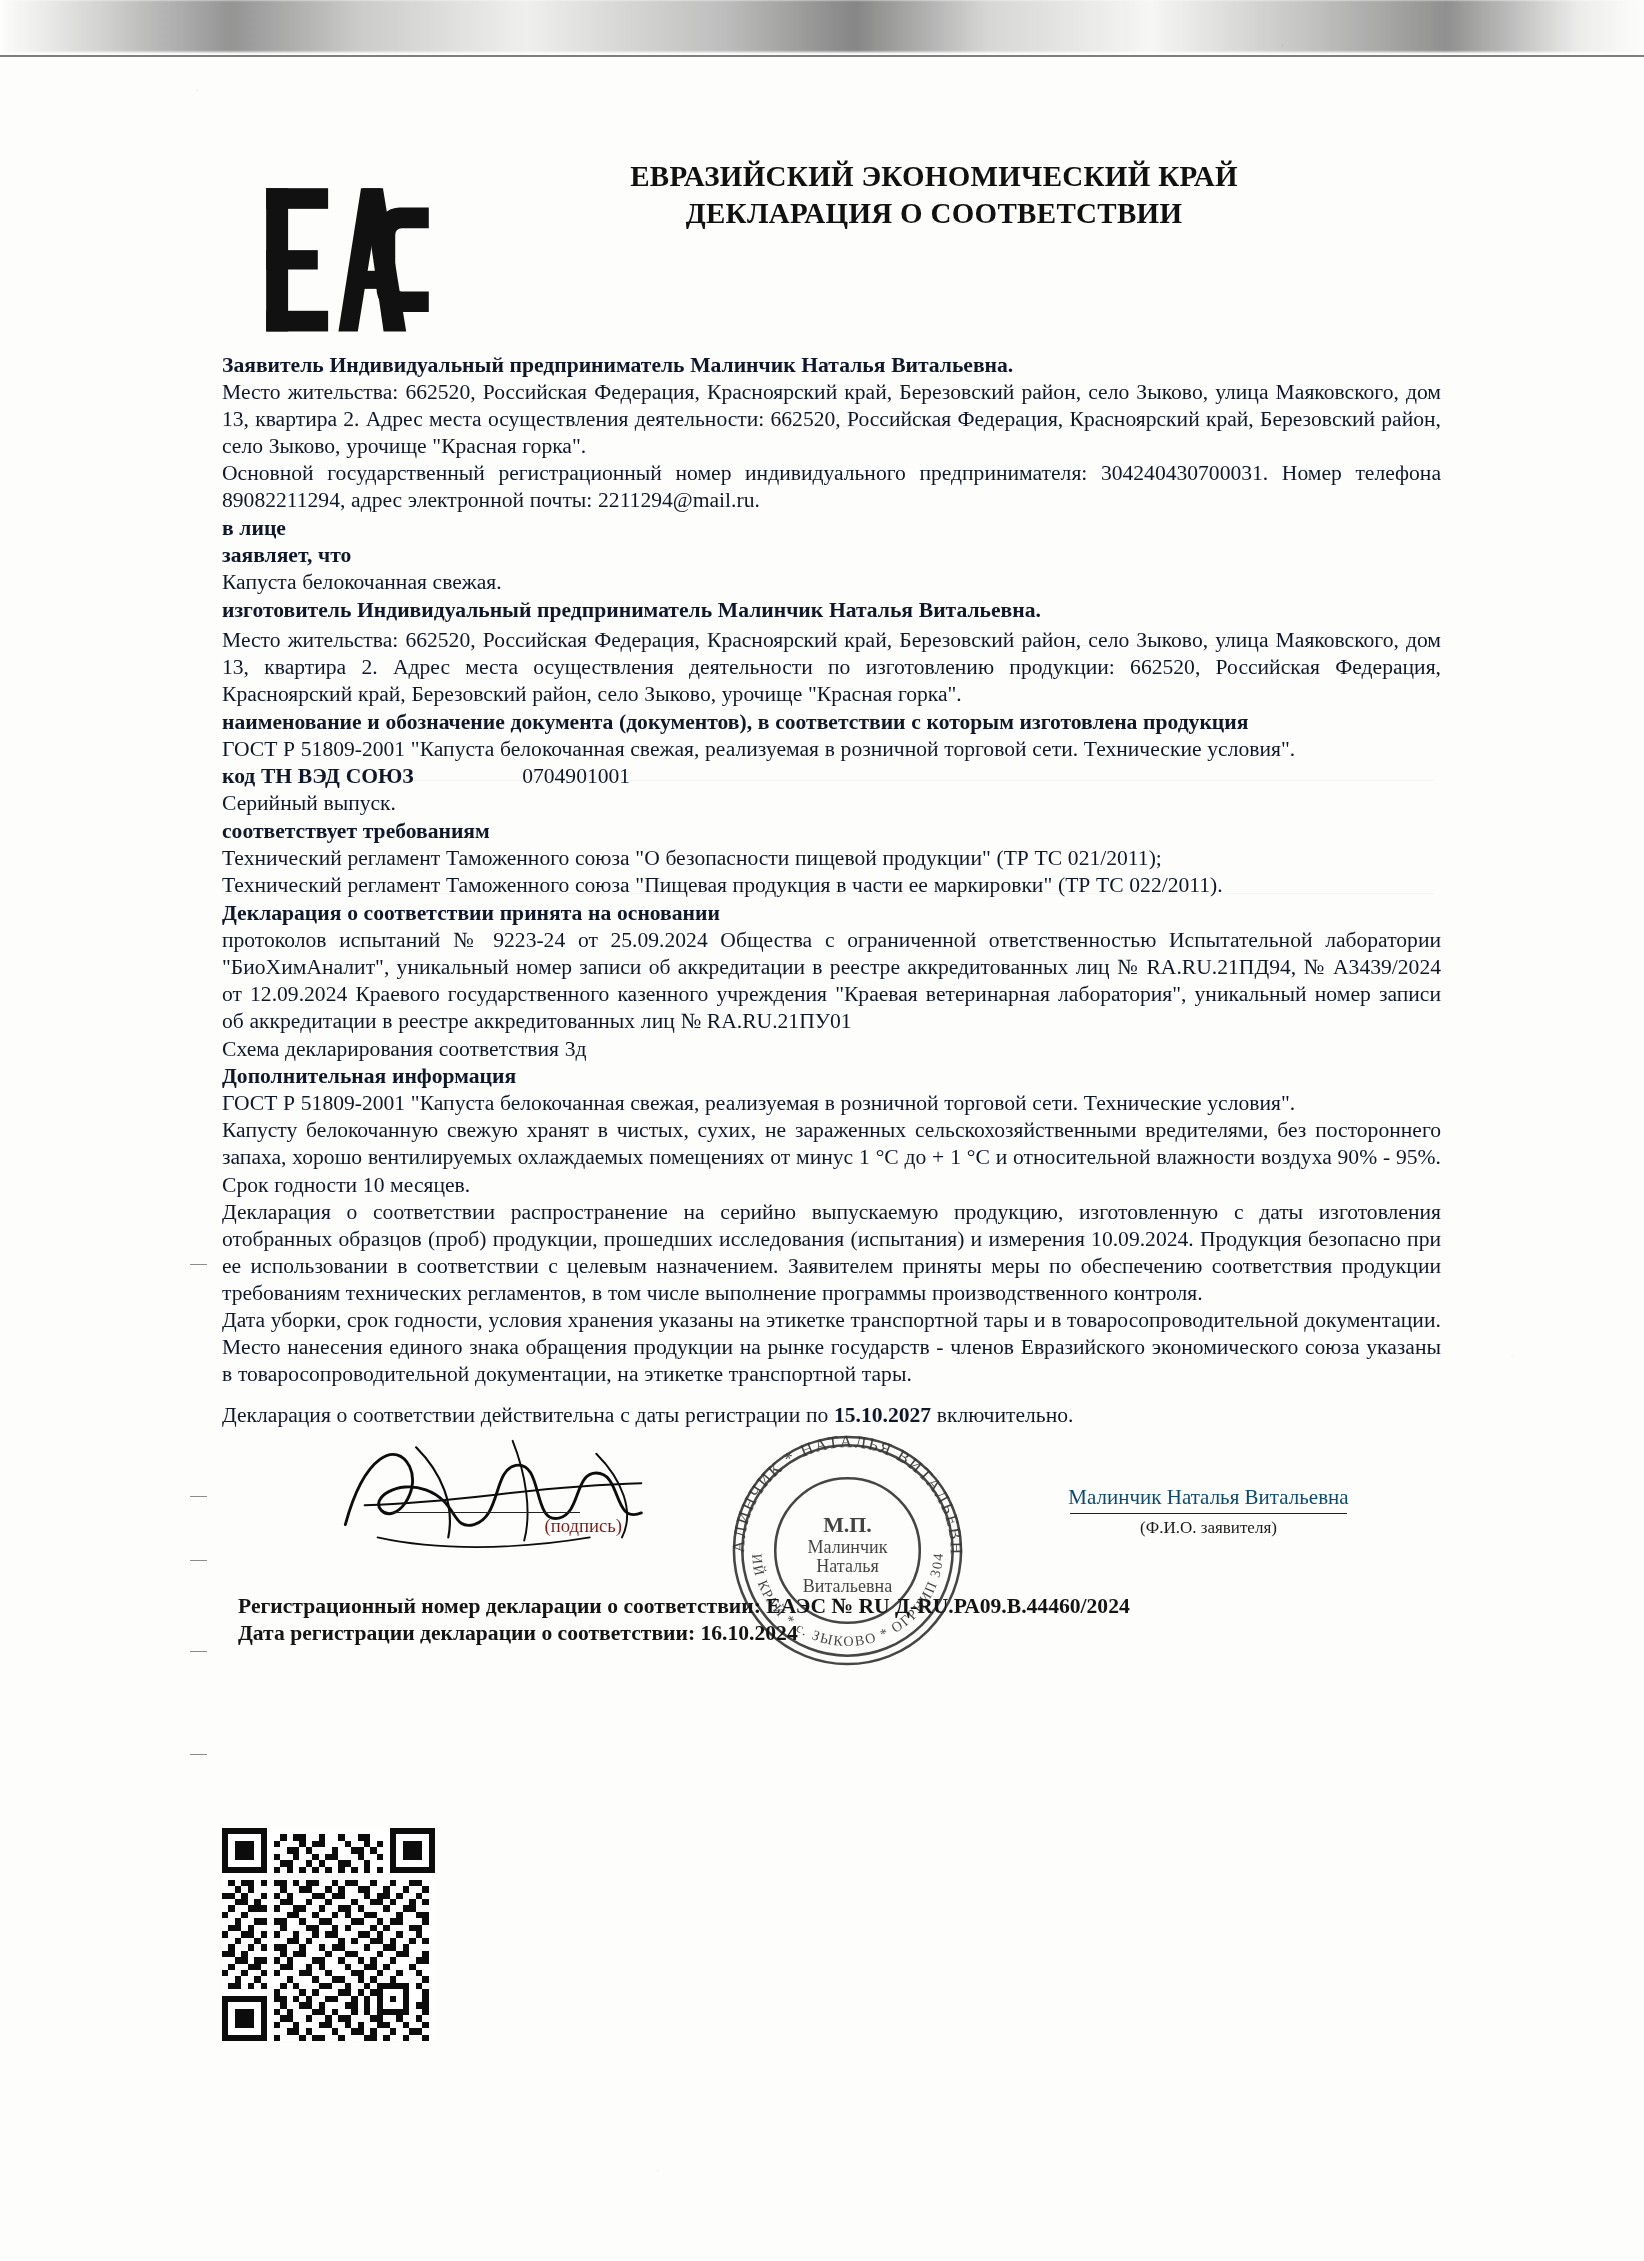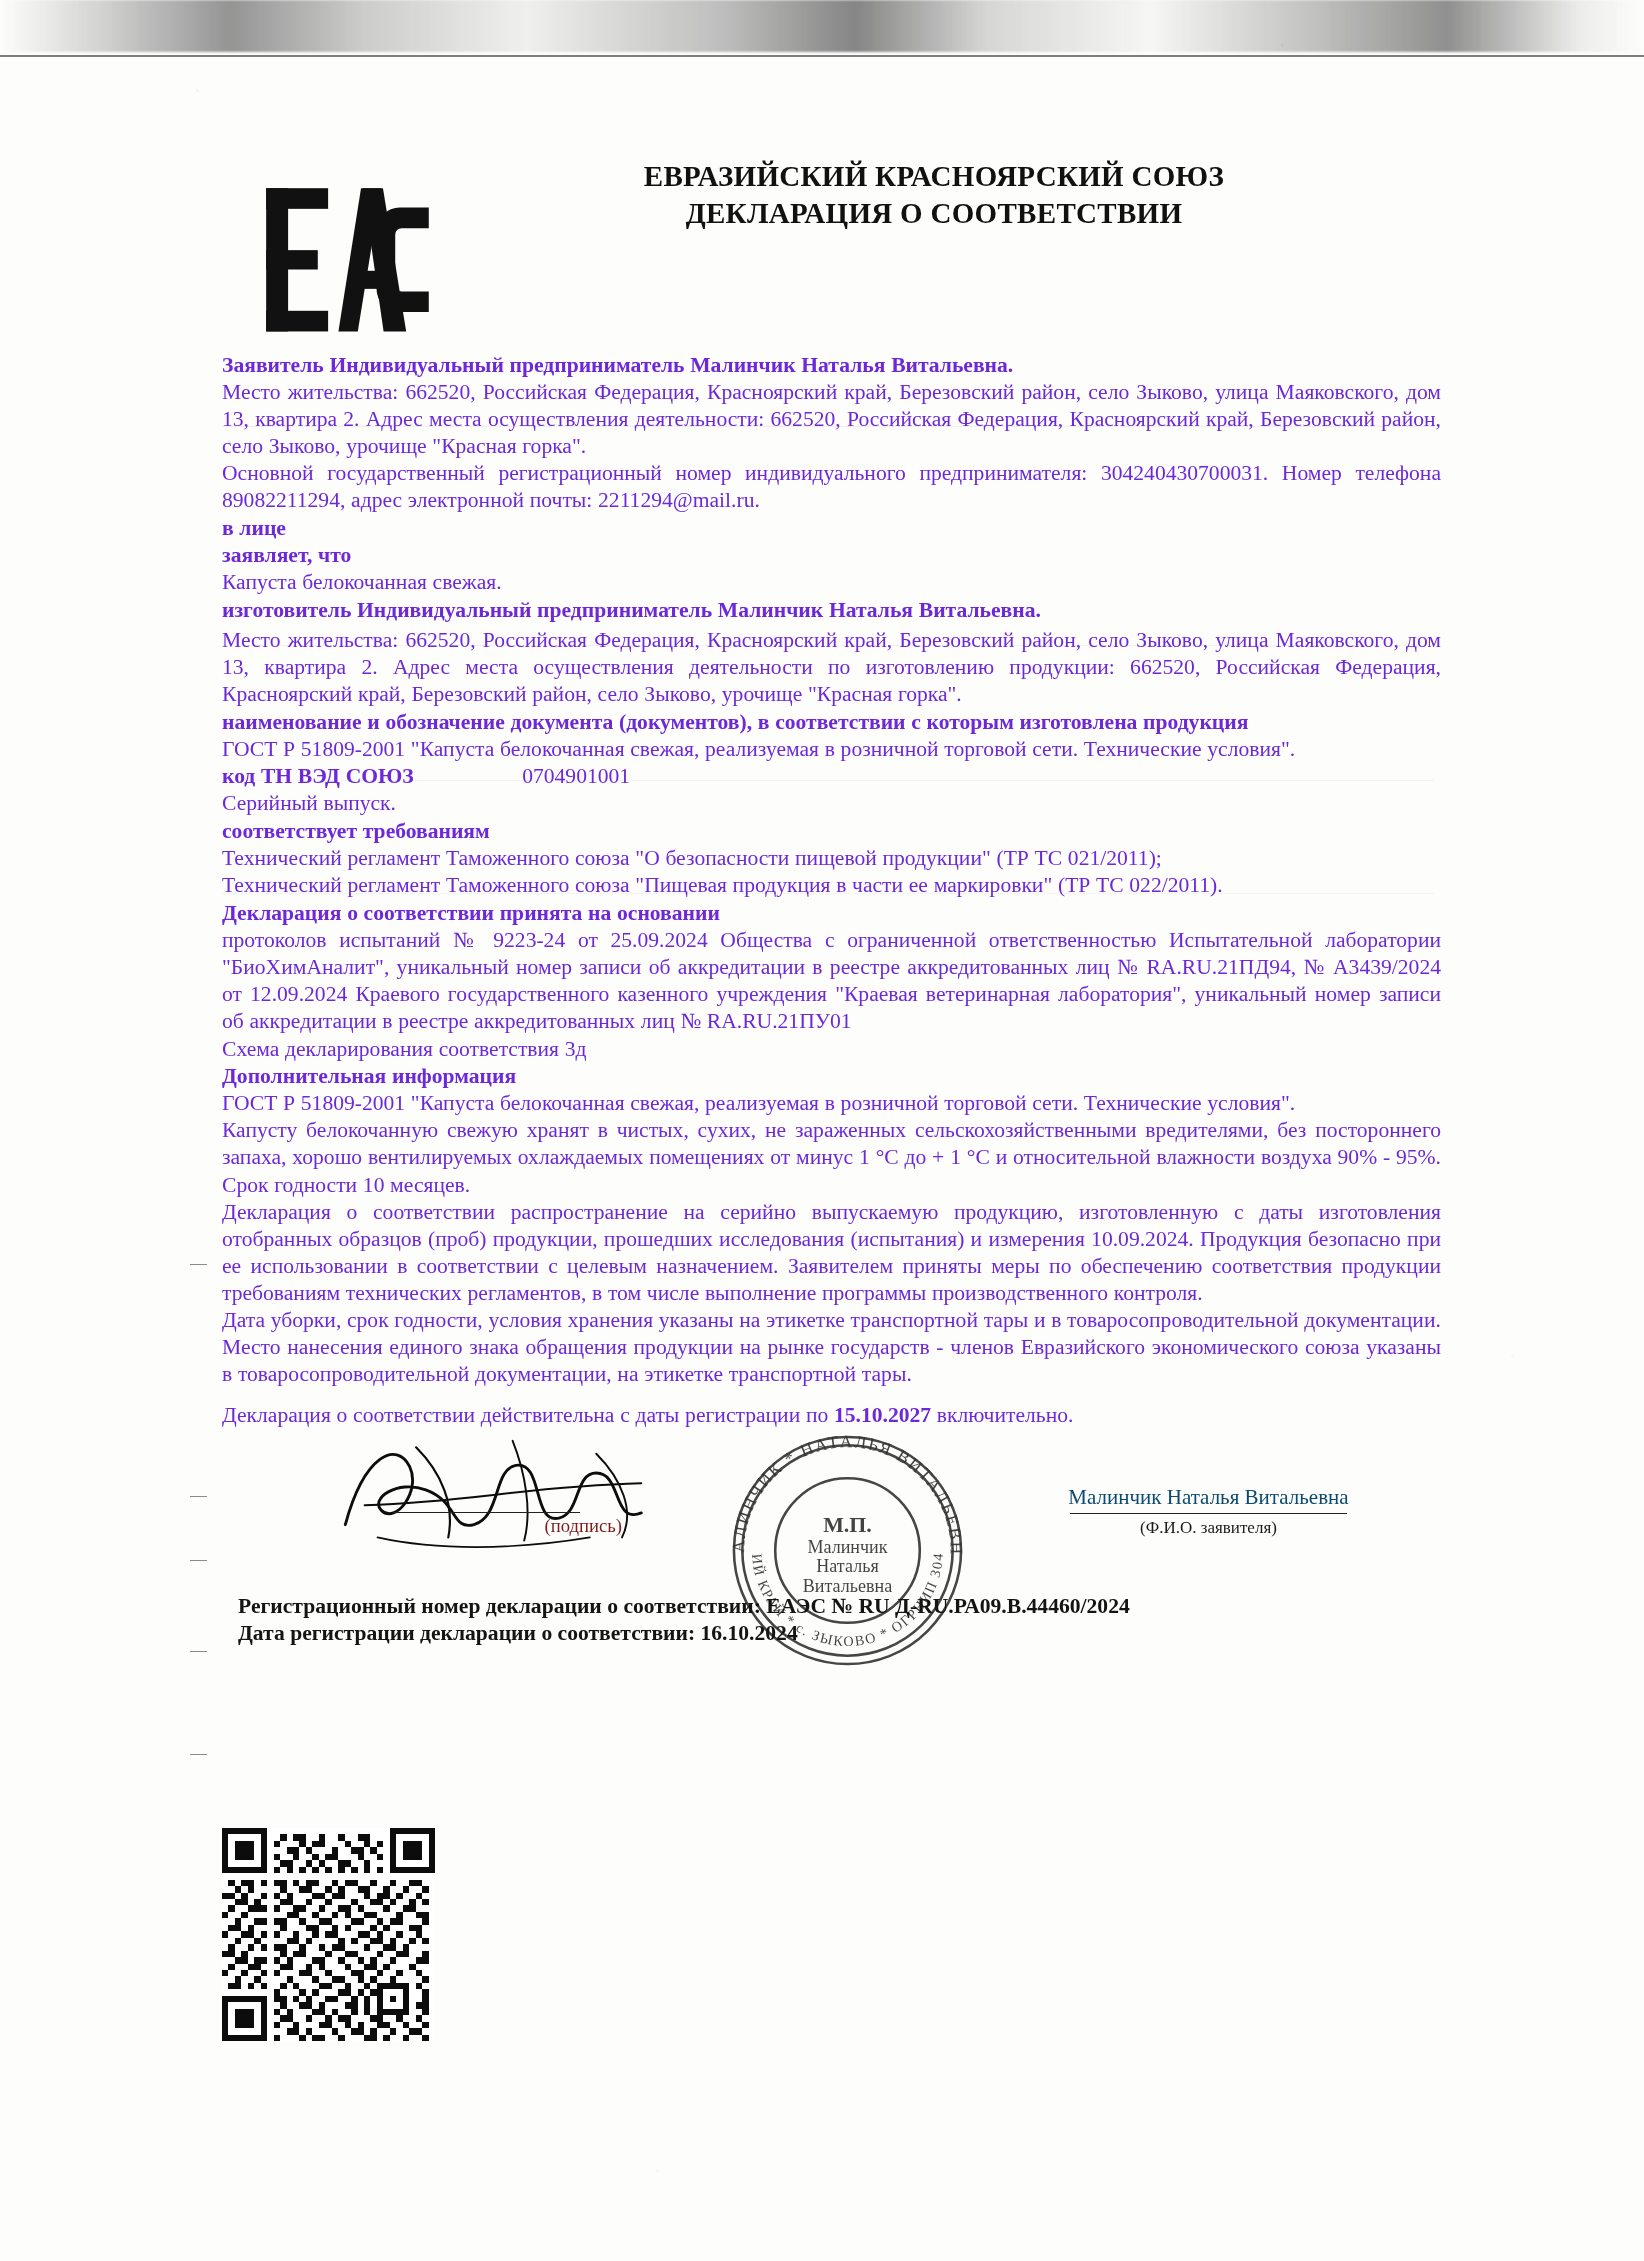"ЕВРАЗИЙСКИЙ КРАСНОЯРСКИЙ СОЮЗ" div.title-line { text: КРАСНОЯРСКИЙ СОЮЗ -> ЭКОНОМИЧЕСКИЙ КРАЙ }
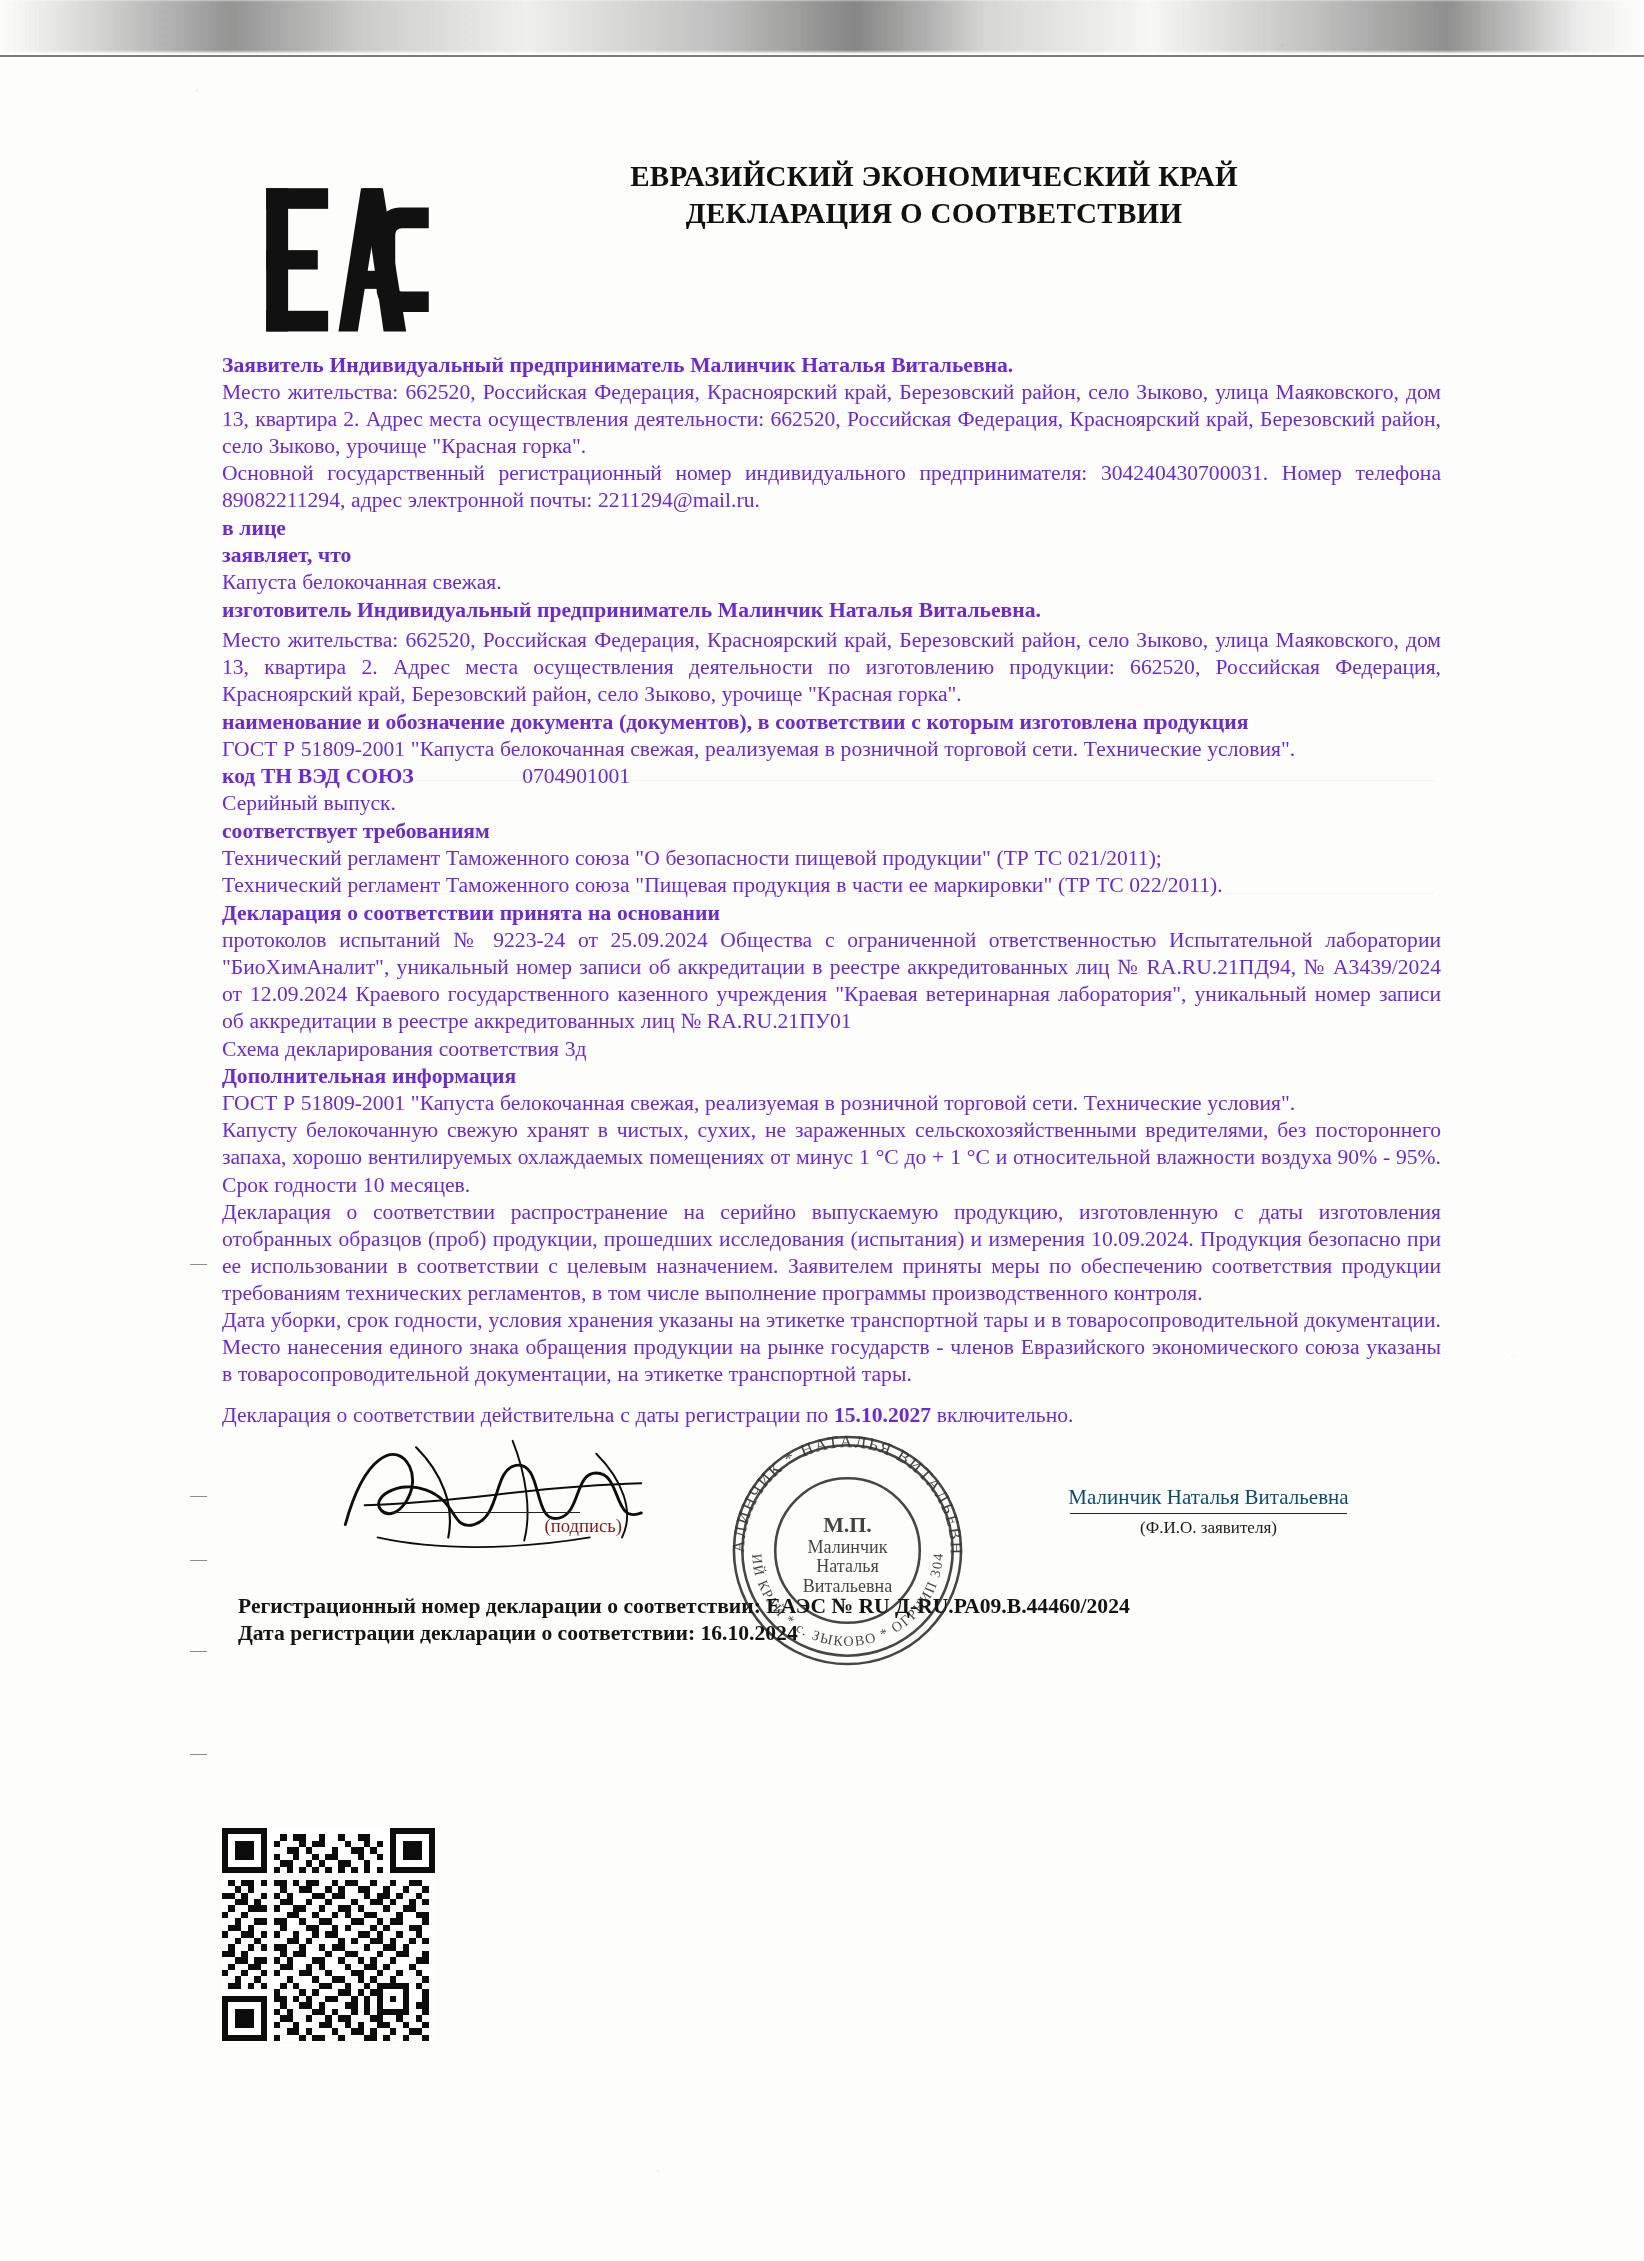"Заявитель Индивидуальный предприниматель" p.t { color: #6d28d9 -> #0f172a }
